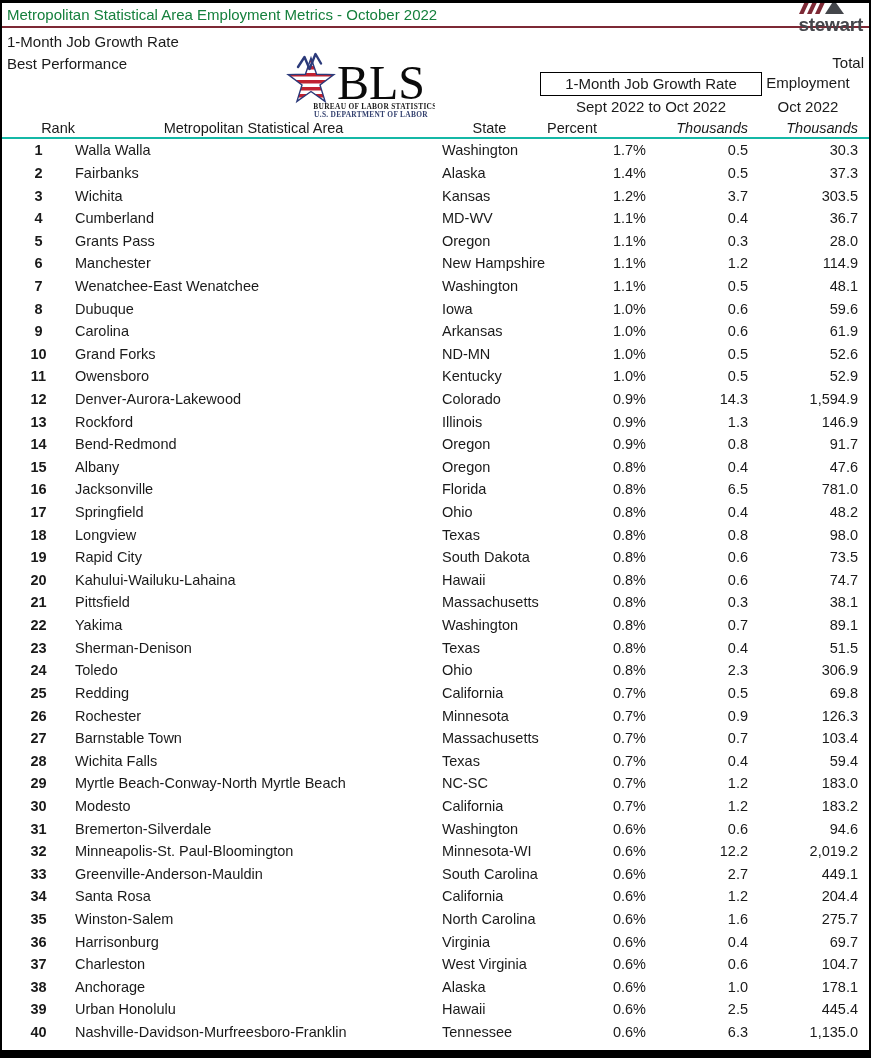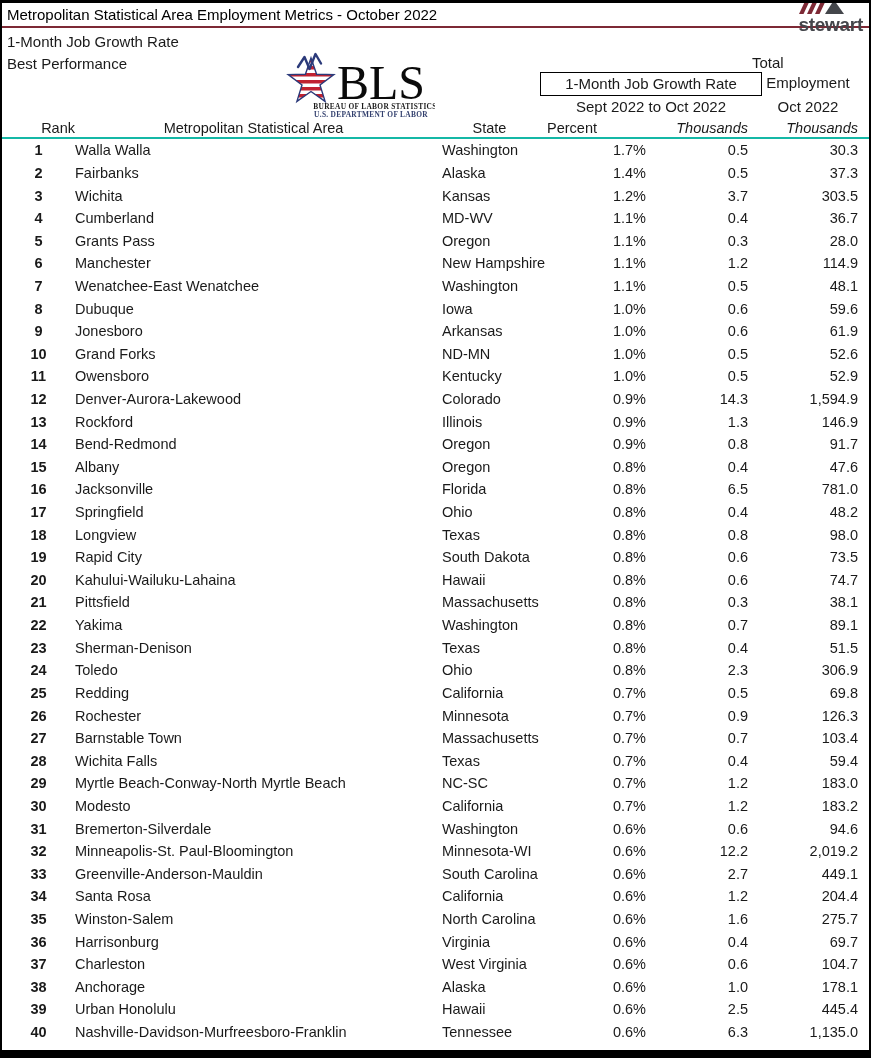"Metropolitan Statistical Area Employment" .page-title { color: #000000 -> #15803d }
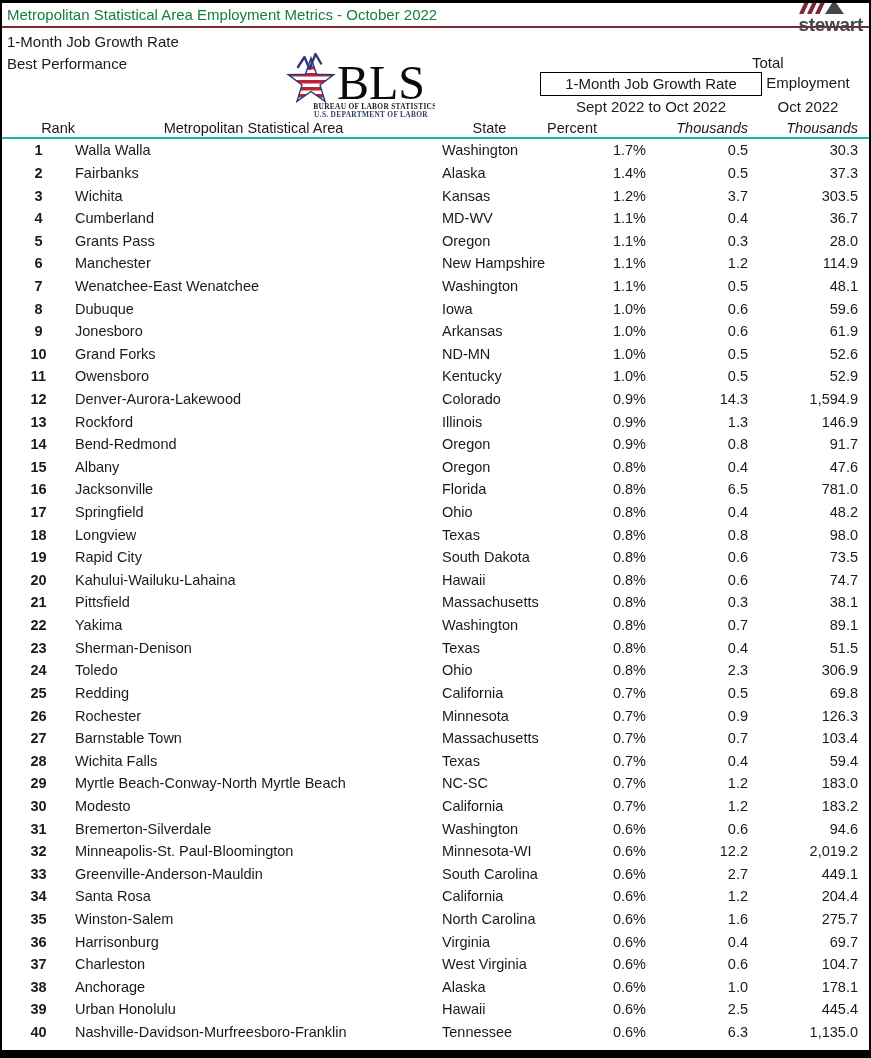"Total" .total-line-1 { text-align: left -> right }
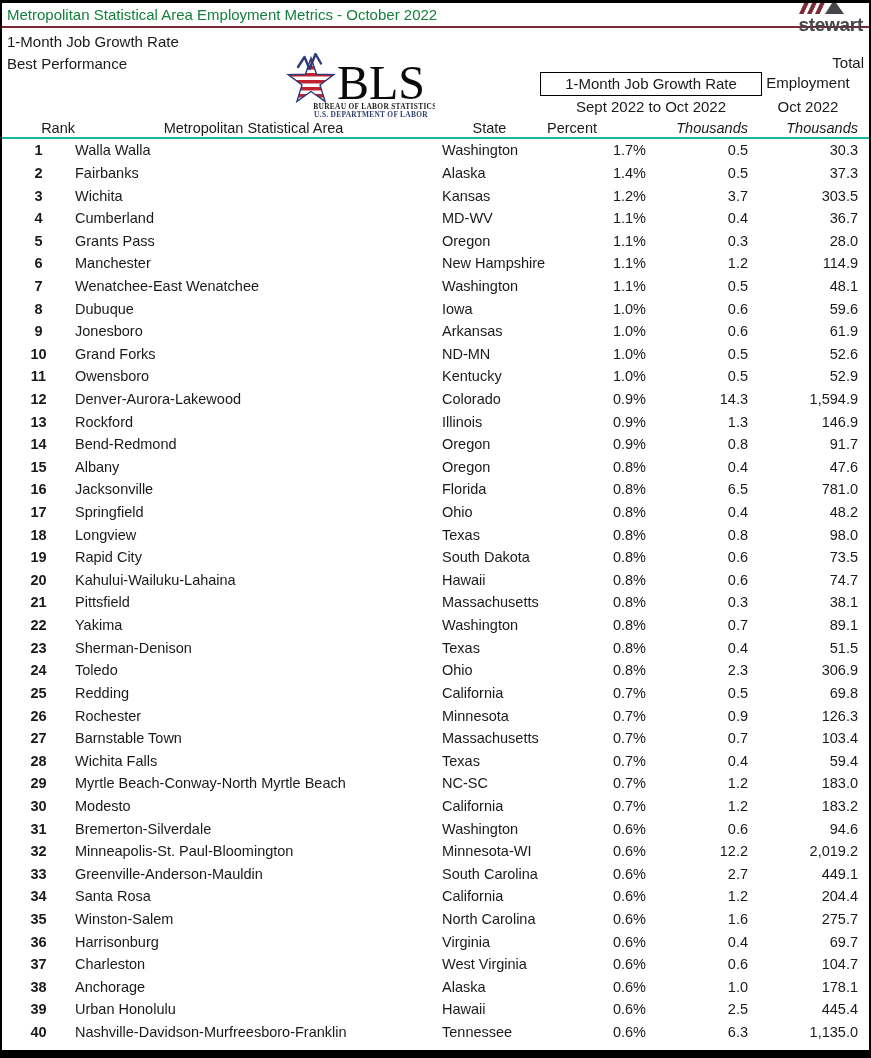"Jonesboro" div.cell { text: Jonesboro -> Carolina }
